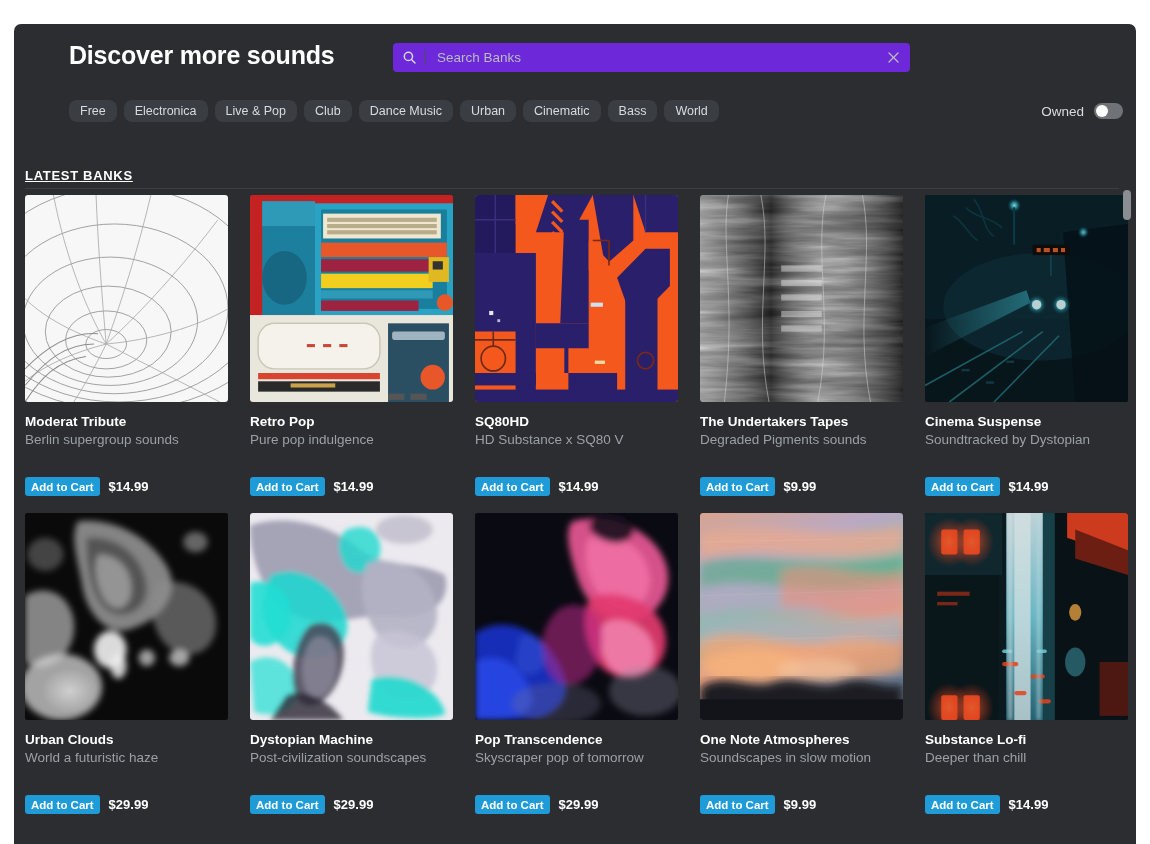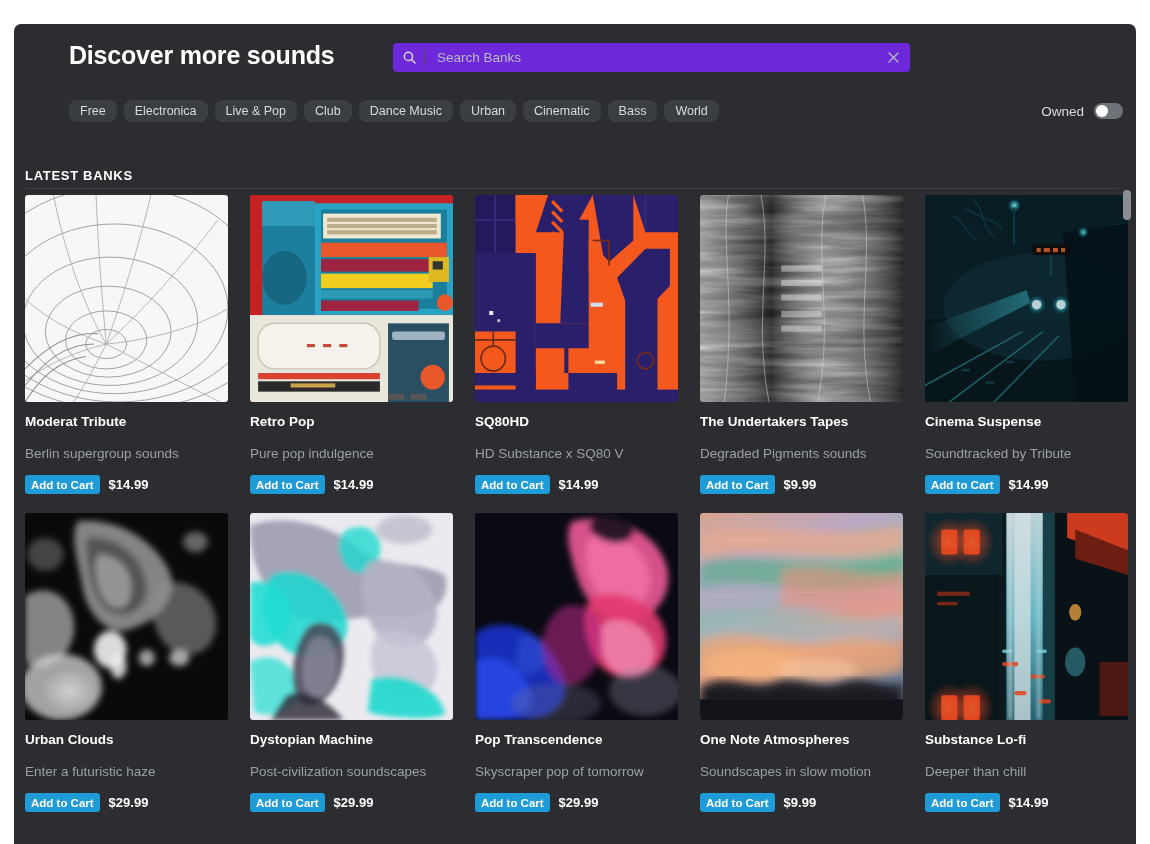"LATEST BANKS" .section-title { text-decoration: none -> underline }
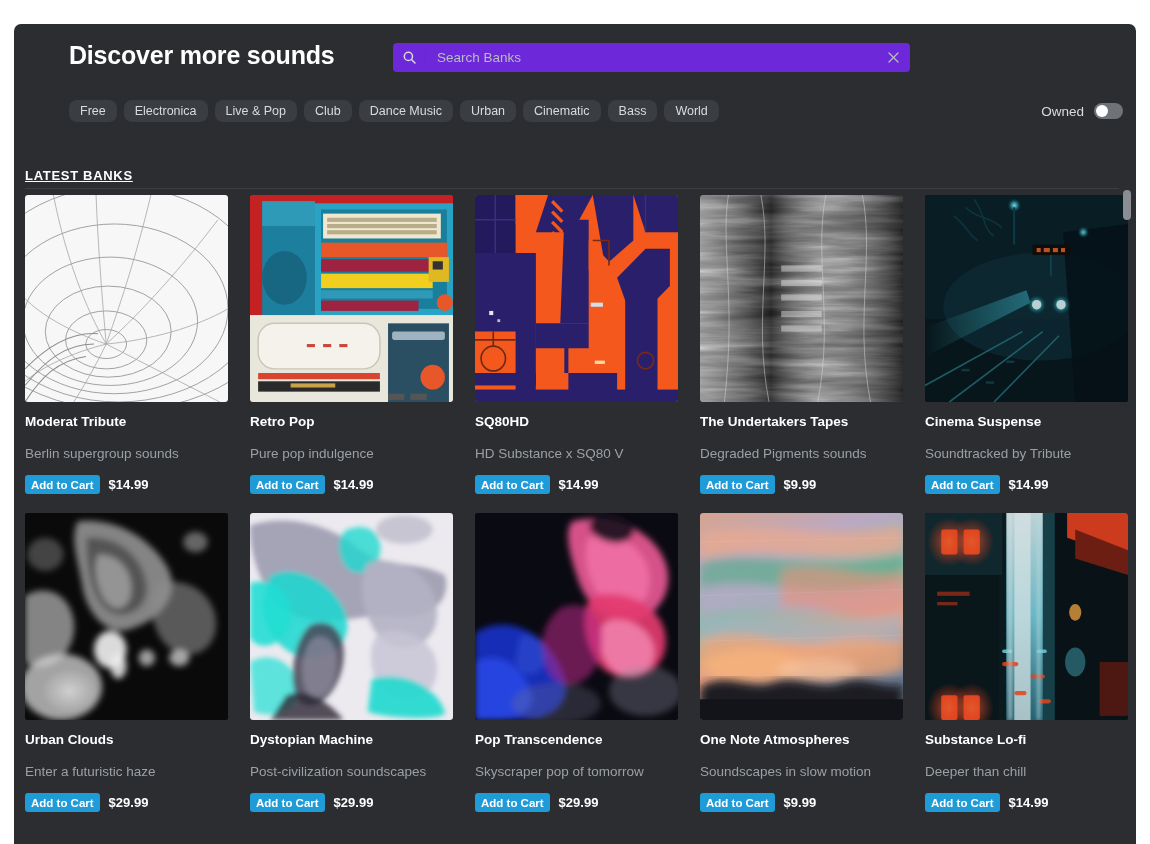"Berlin supergroup sounds" .card-sub { margin-top: 17px -> 3px }
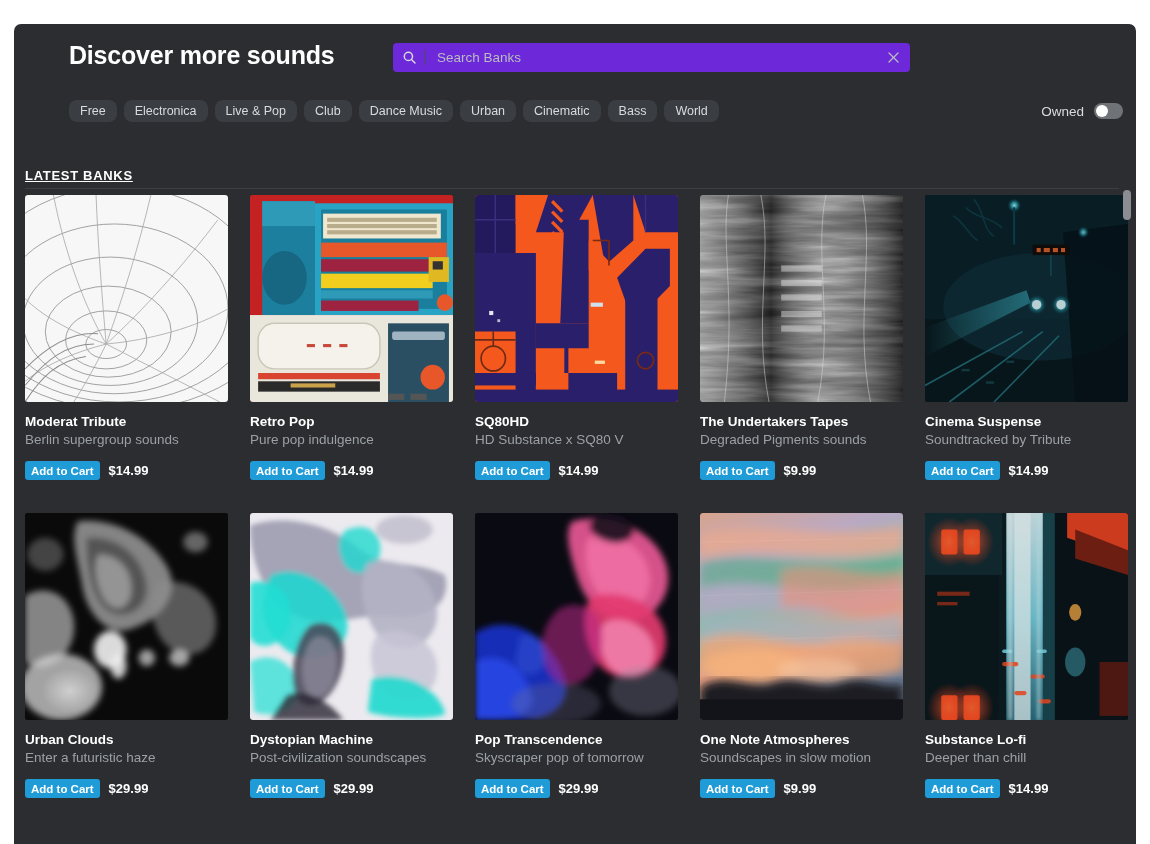"Soundtracked by Tribute" div.card-sub { text: Tribute -> Dystopian }
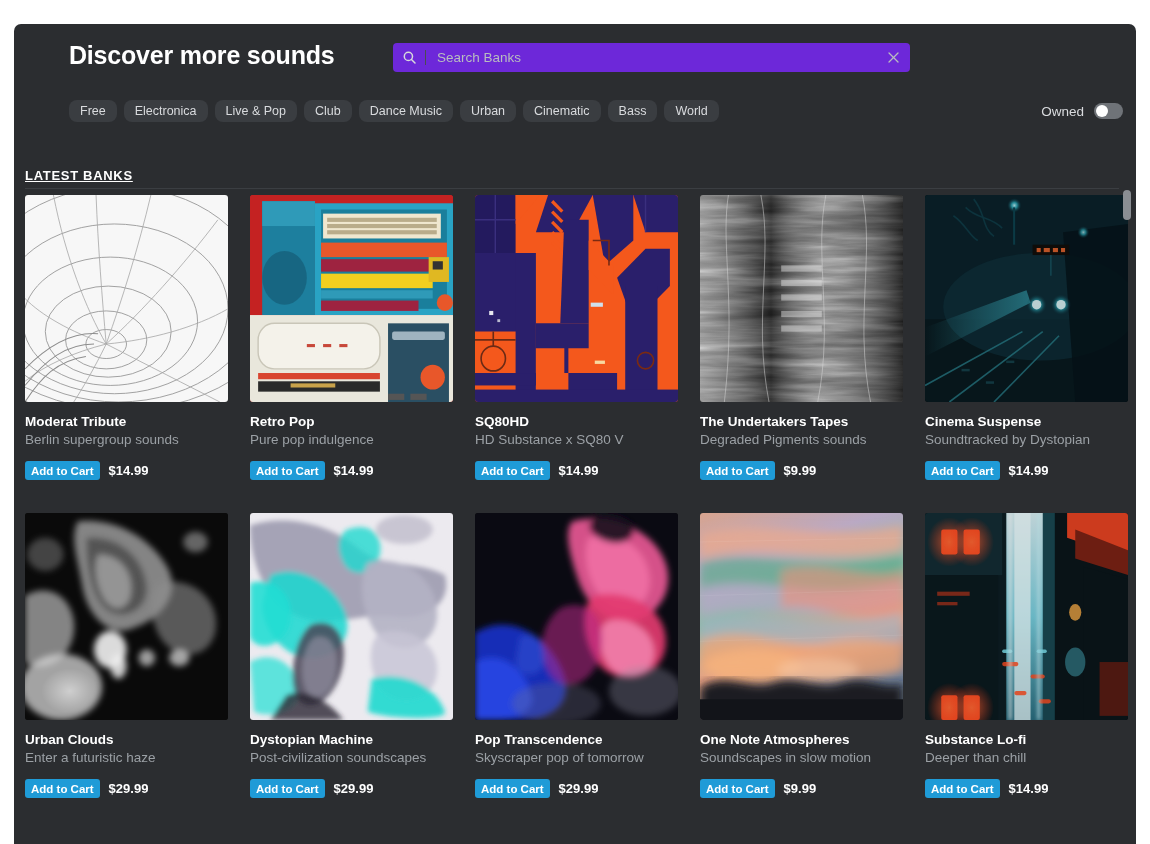"Add to Cart" .card-buyrow { margin-top: 14px -> 30px }
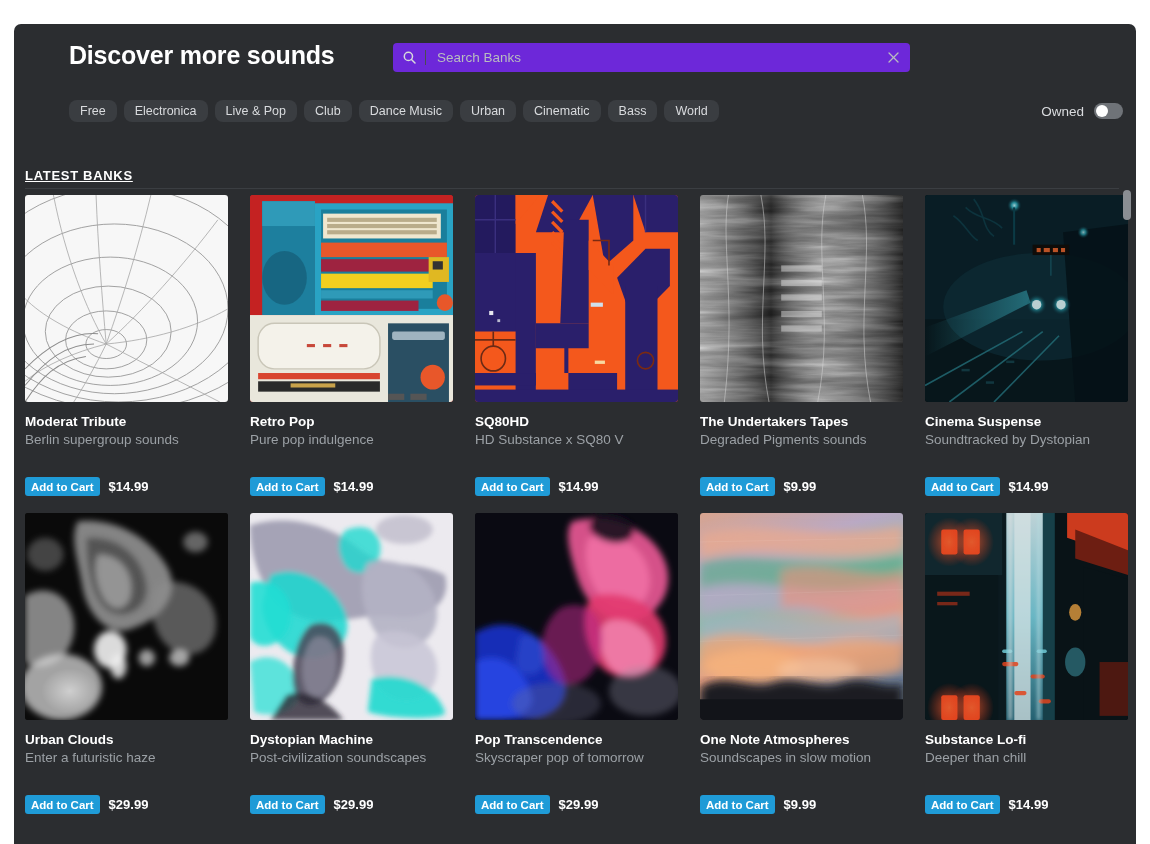"Enter a futuristic haze" div.card-sub { text: Enter -> World }
